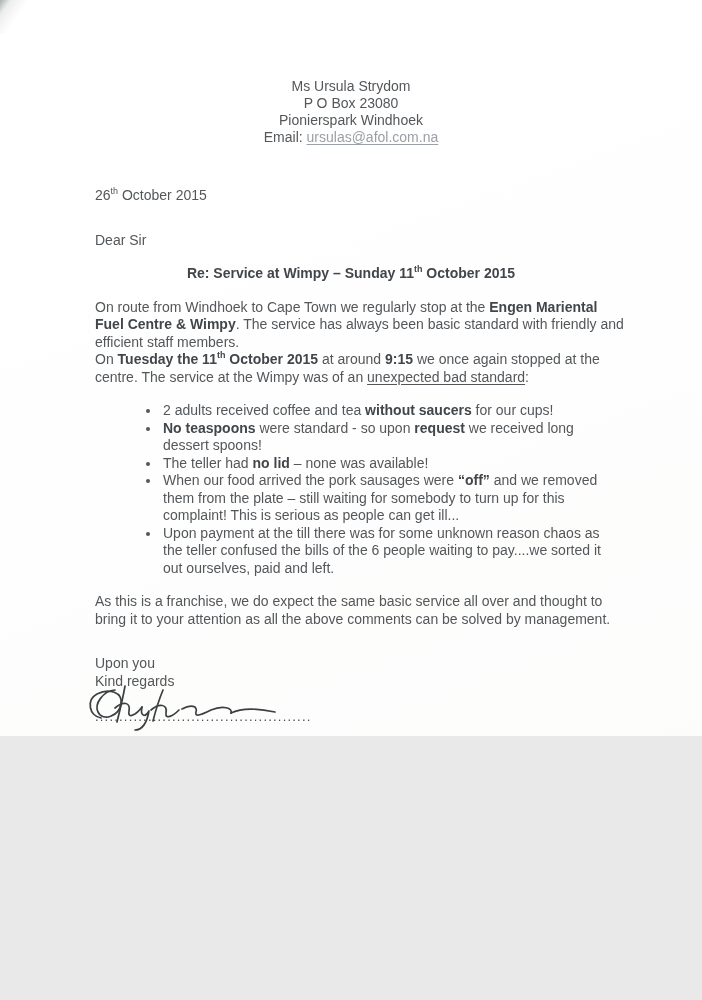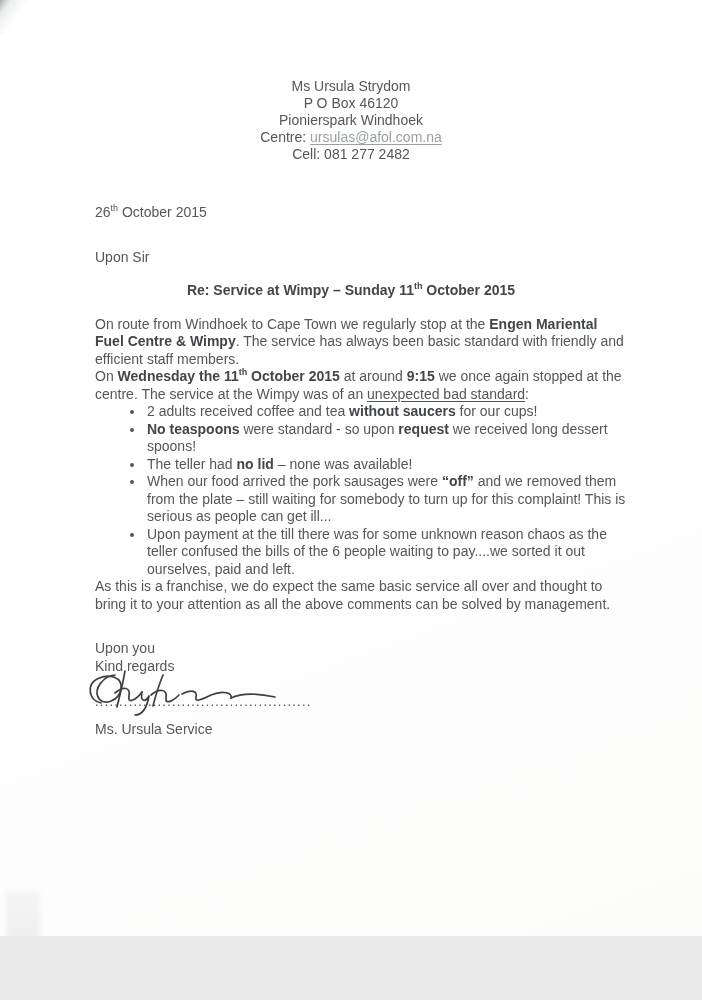"Ms Ursula Strydom" .page { height: 936px -> 736px }
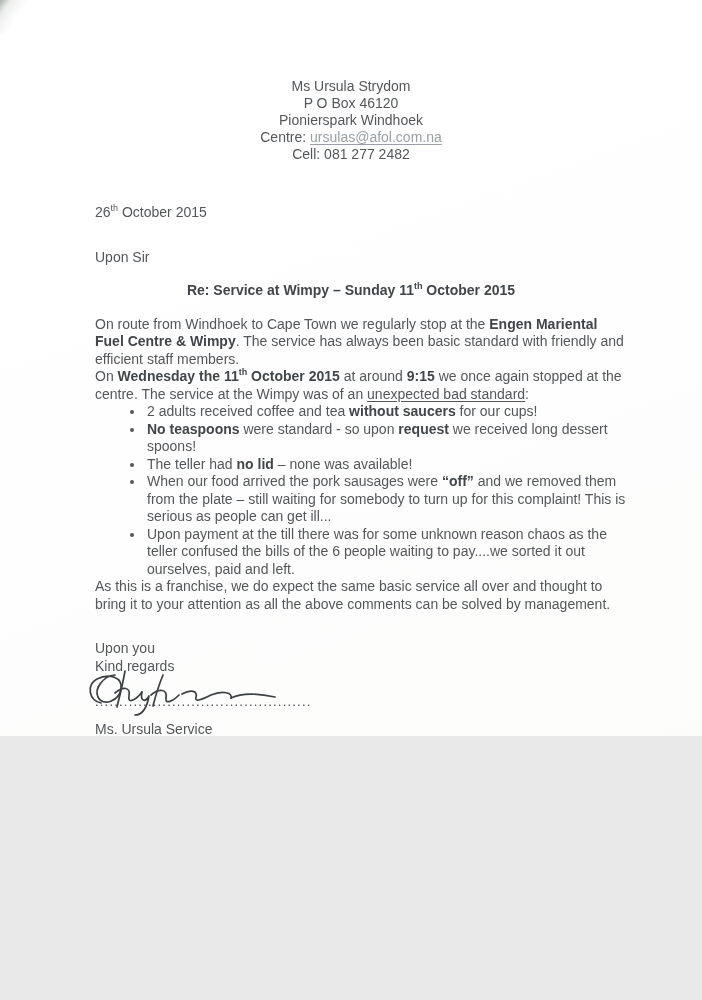"P O Box 46120" div.line { text: 46120 -> 23080 }
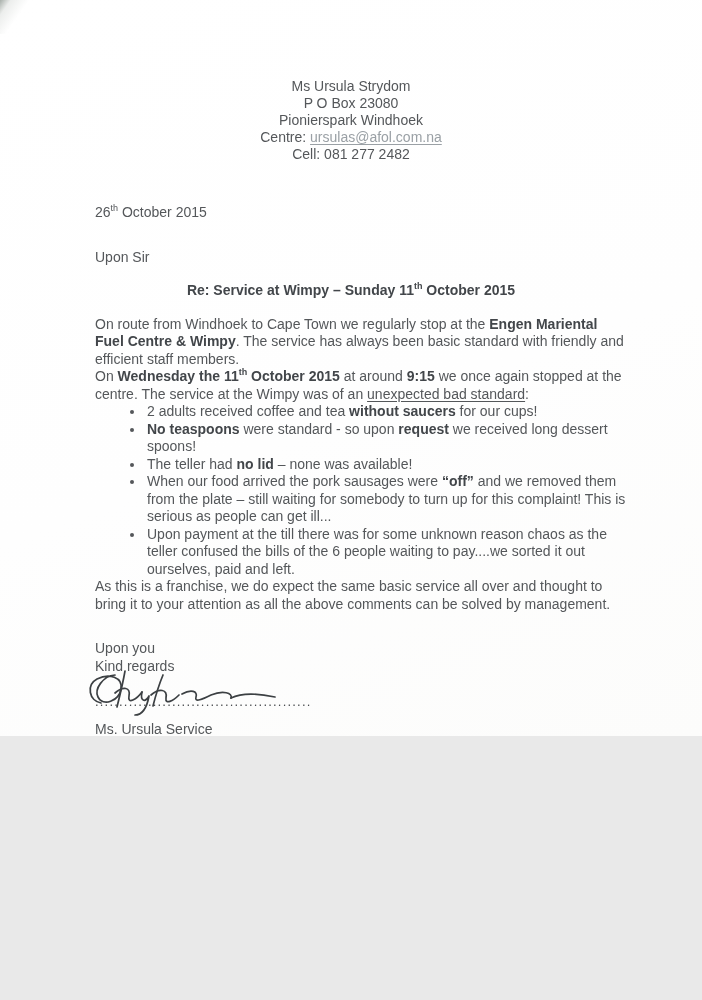"Centre:" span { text: Centre -> Email }
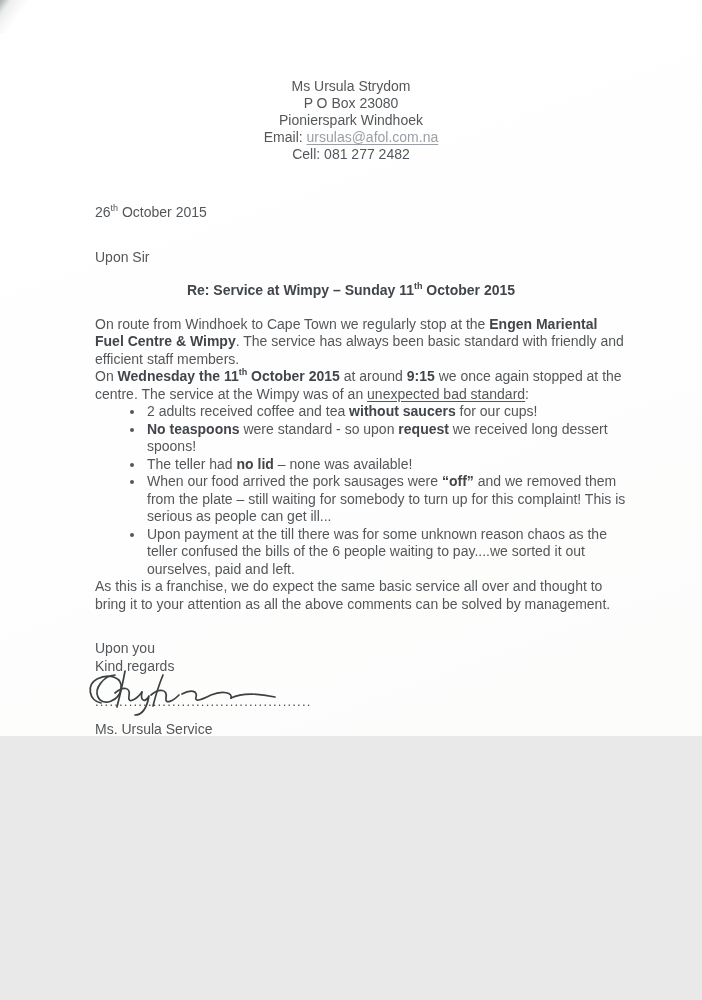"Cell: 081 277 2482" div.line { html: <div>Cell: 081 277 2482</div> -> none }
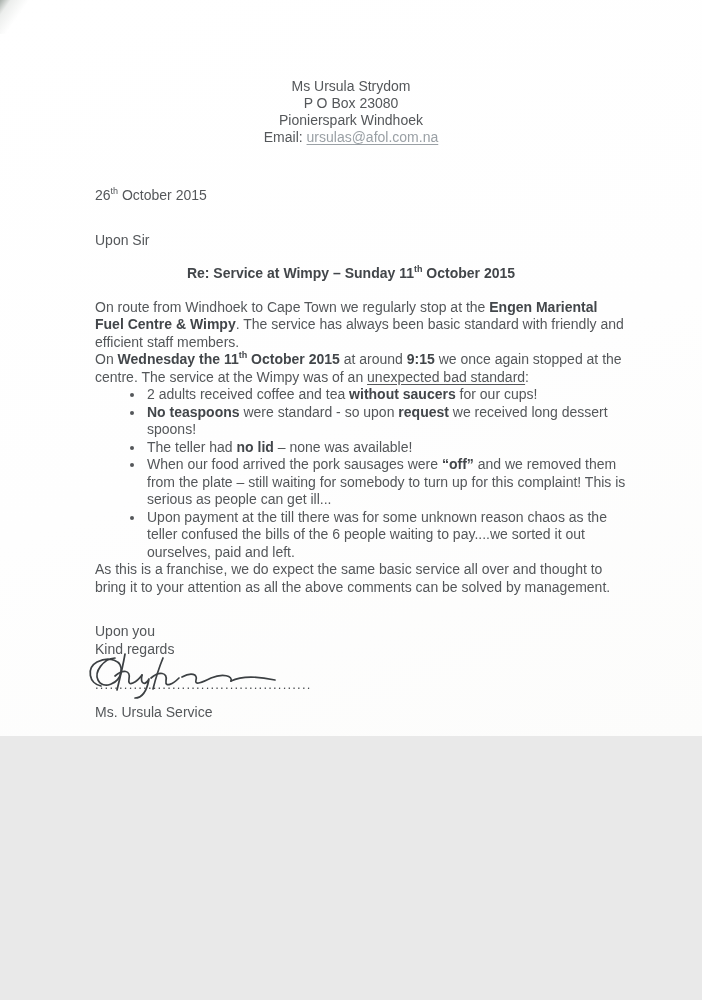"Upon Sir" div.salutation { text: Upon -> Dear }
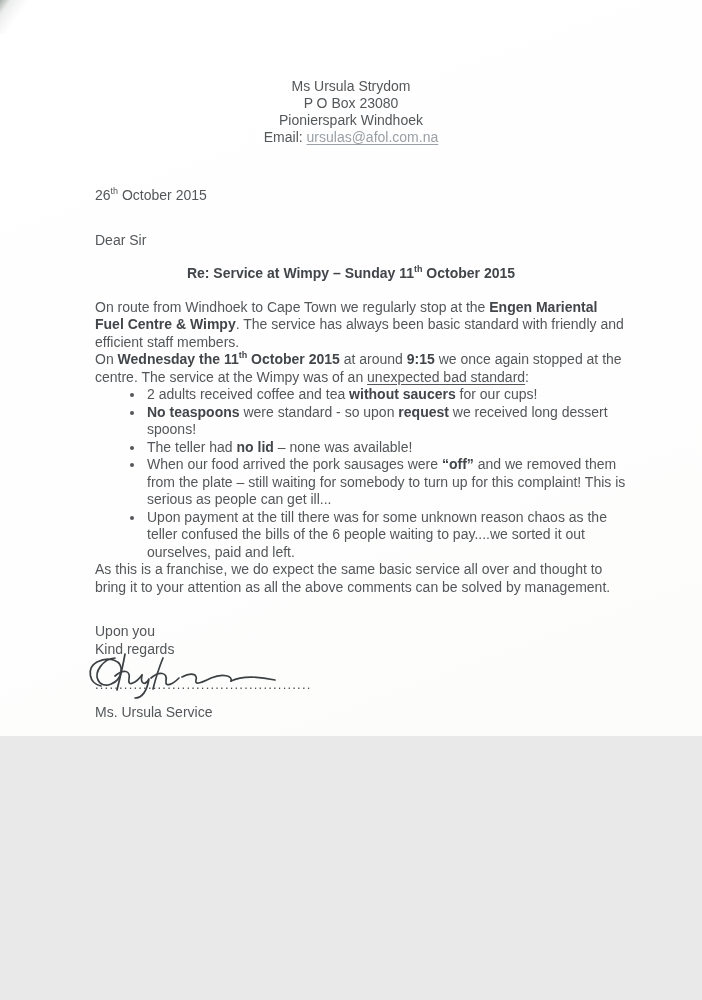"Wednesday the 11" span.b { text: Wednesday -> Tuesday }
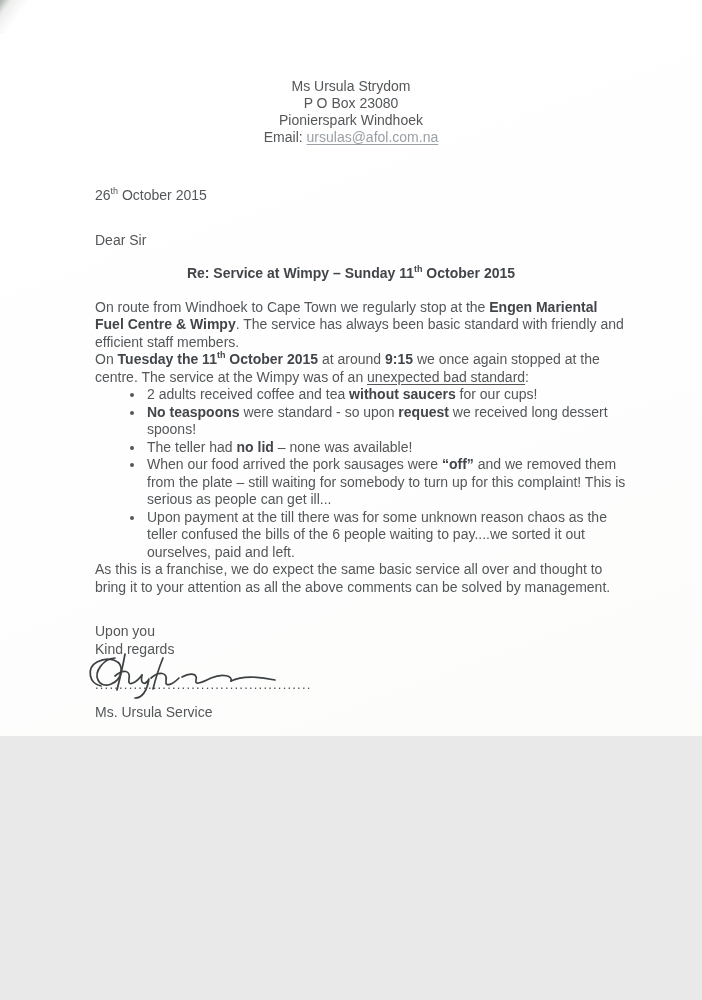"2 adults received coffee and" .complaint-list { margin: 0 -> 16px }
